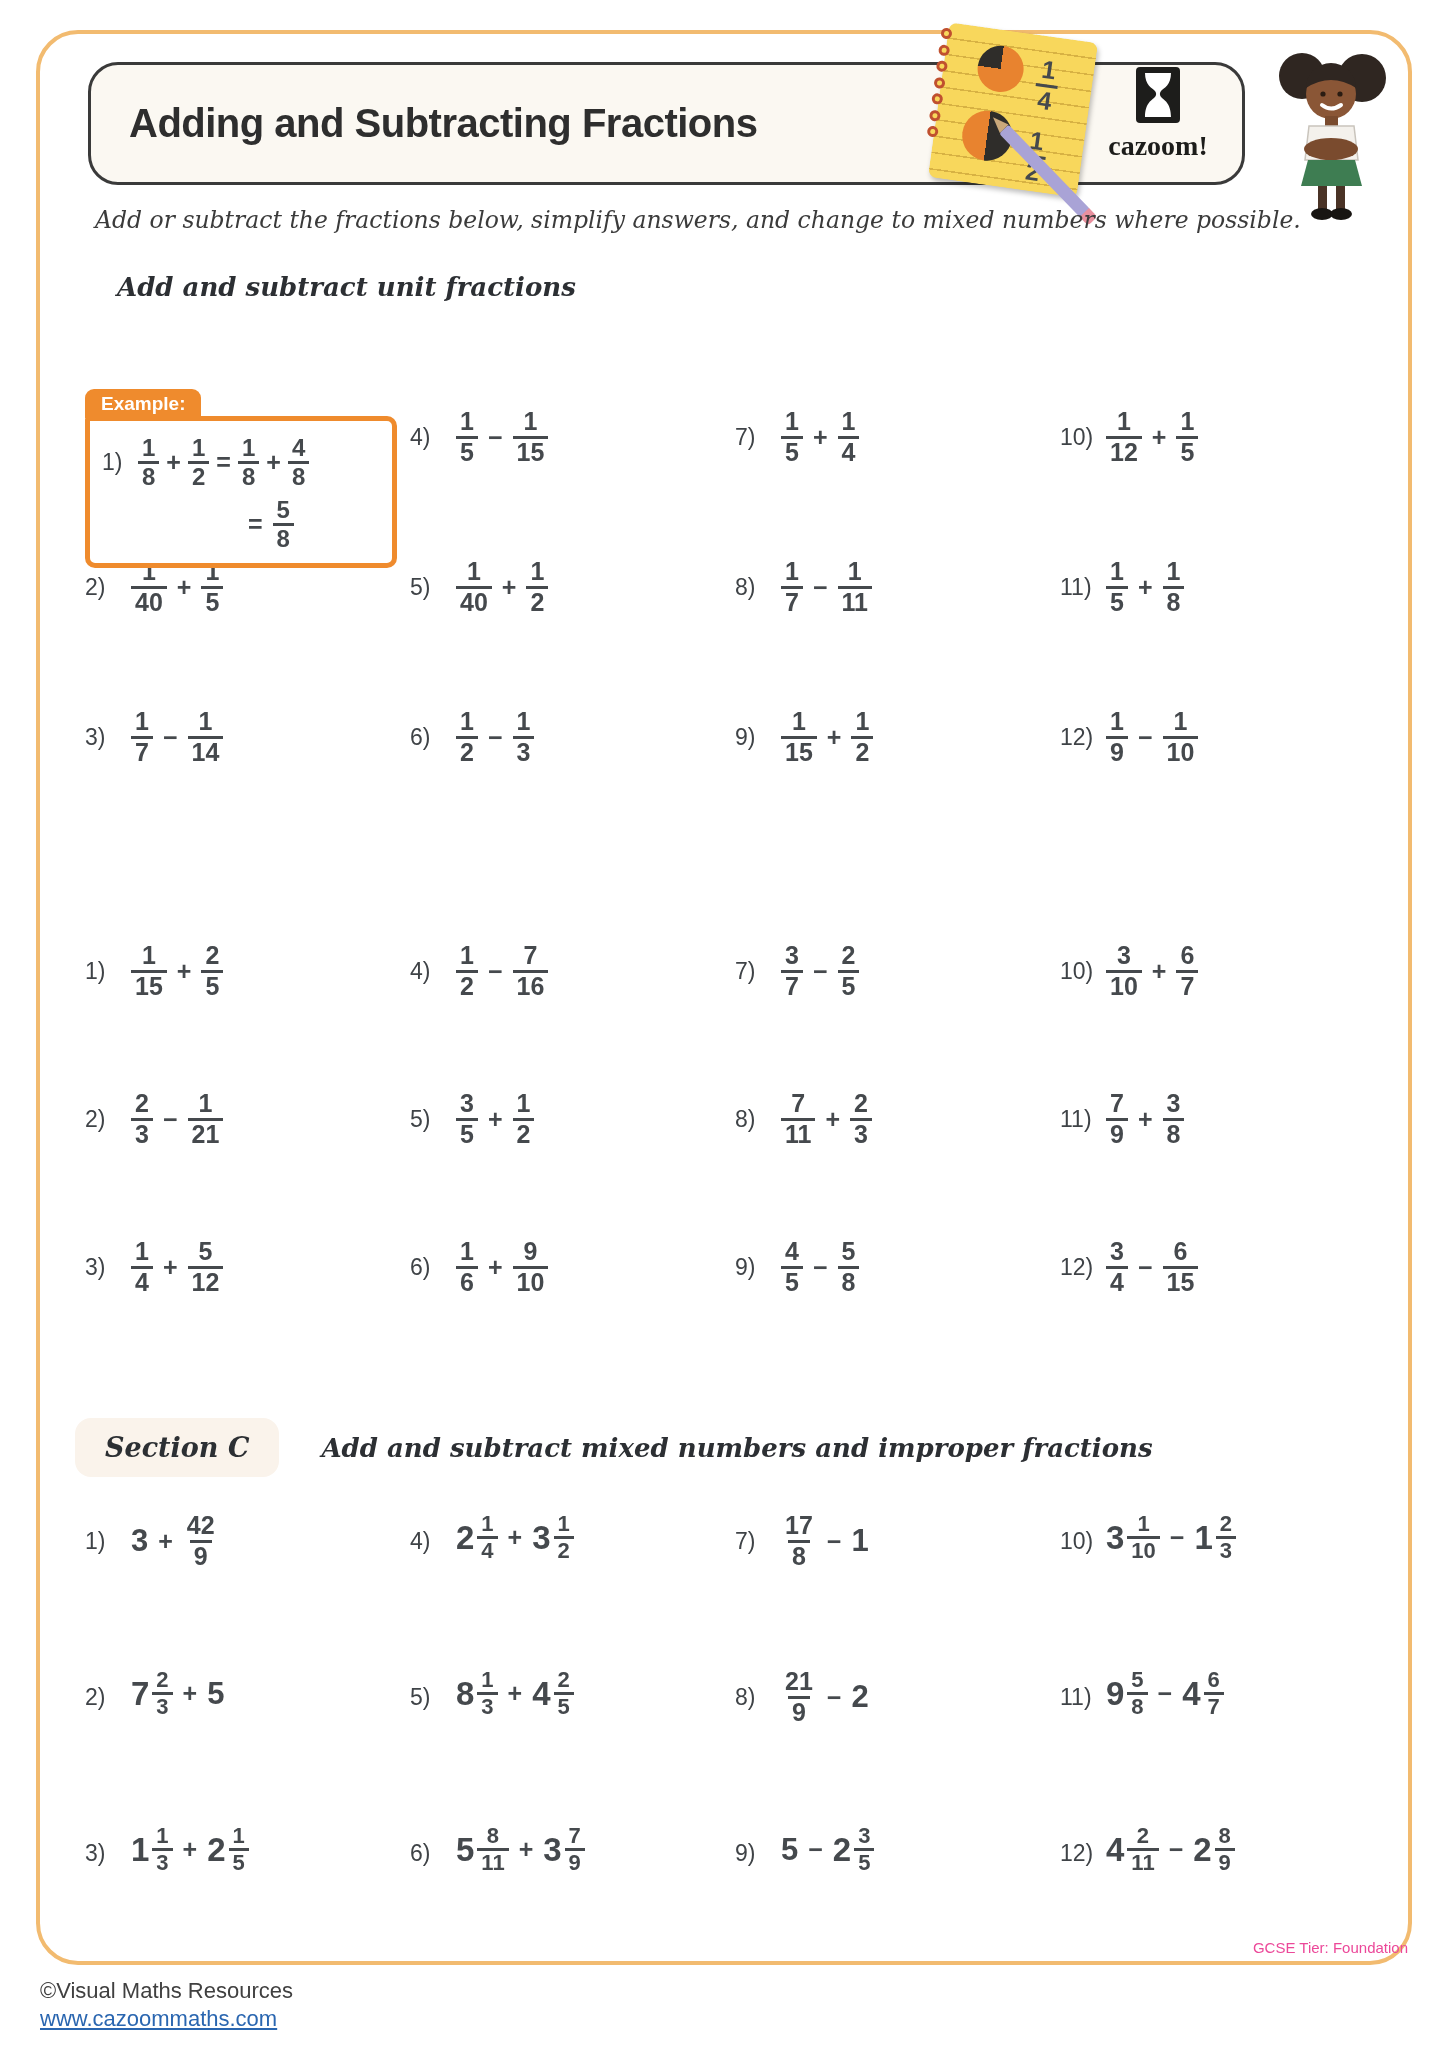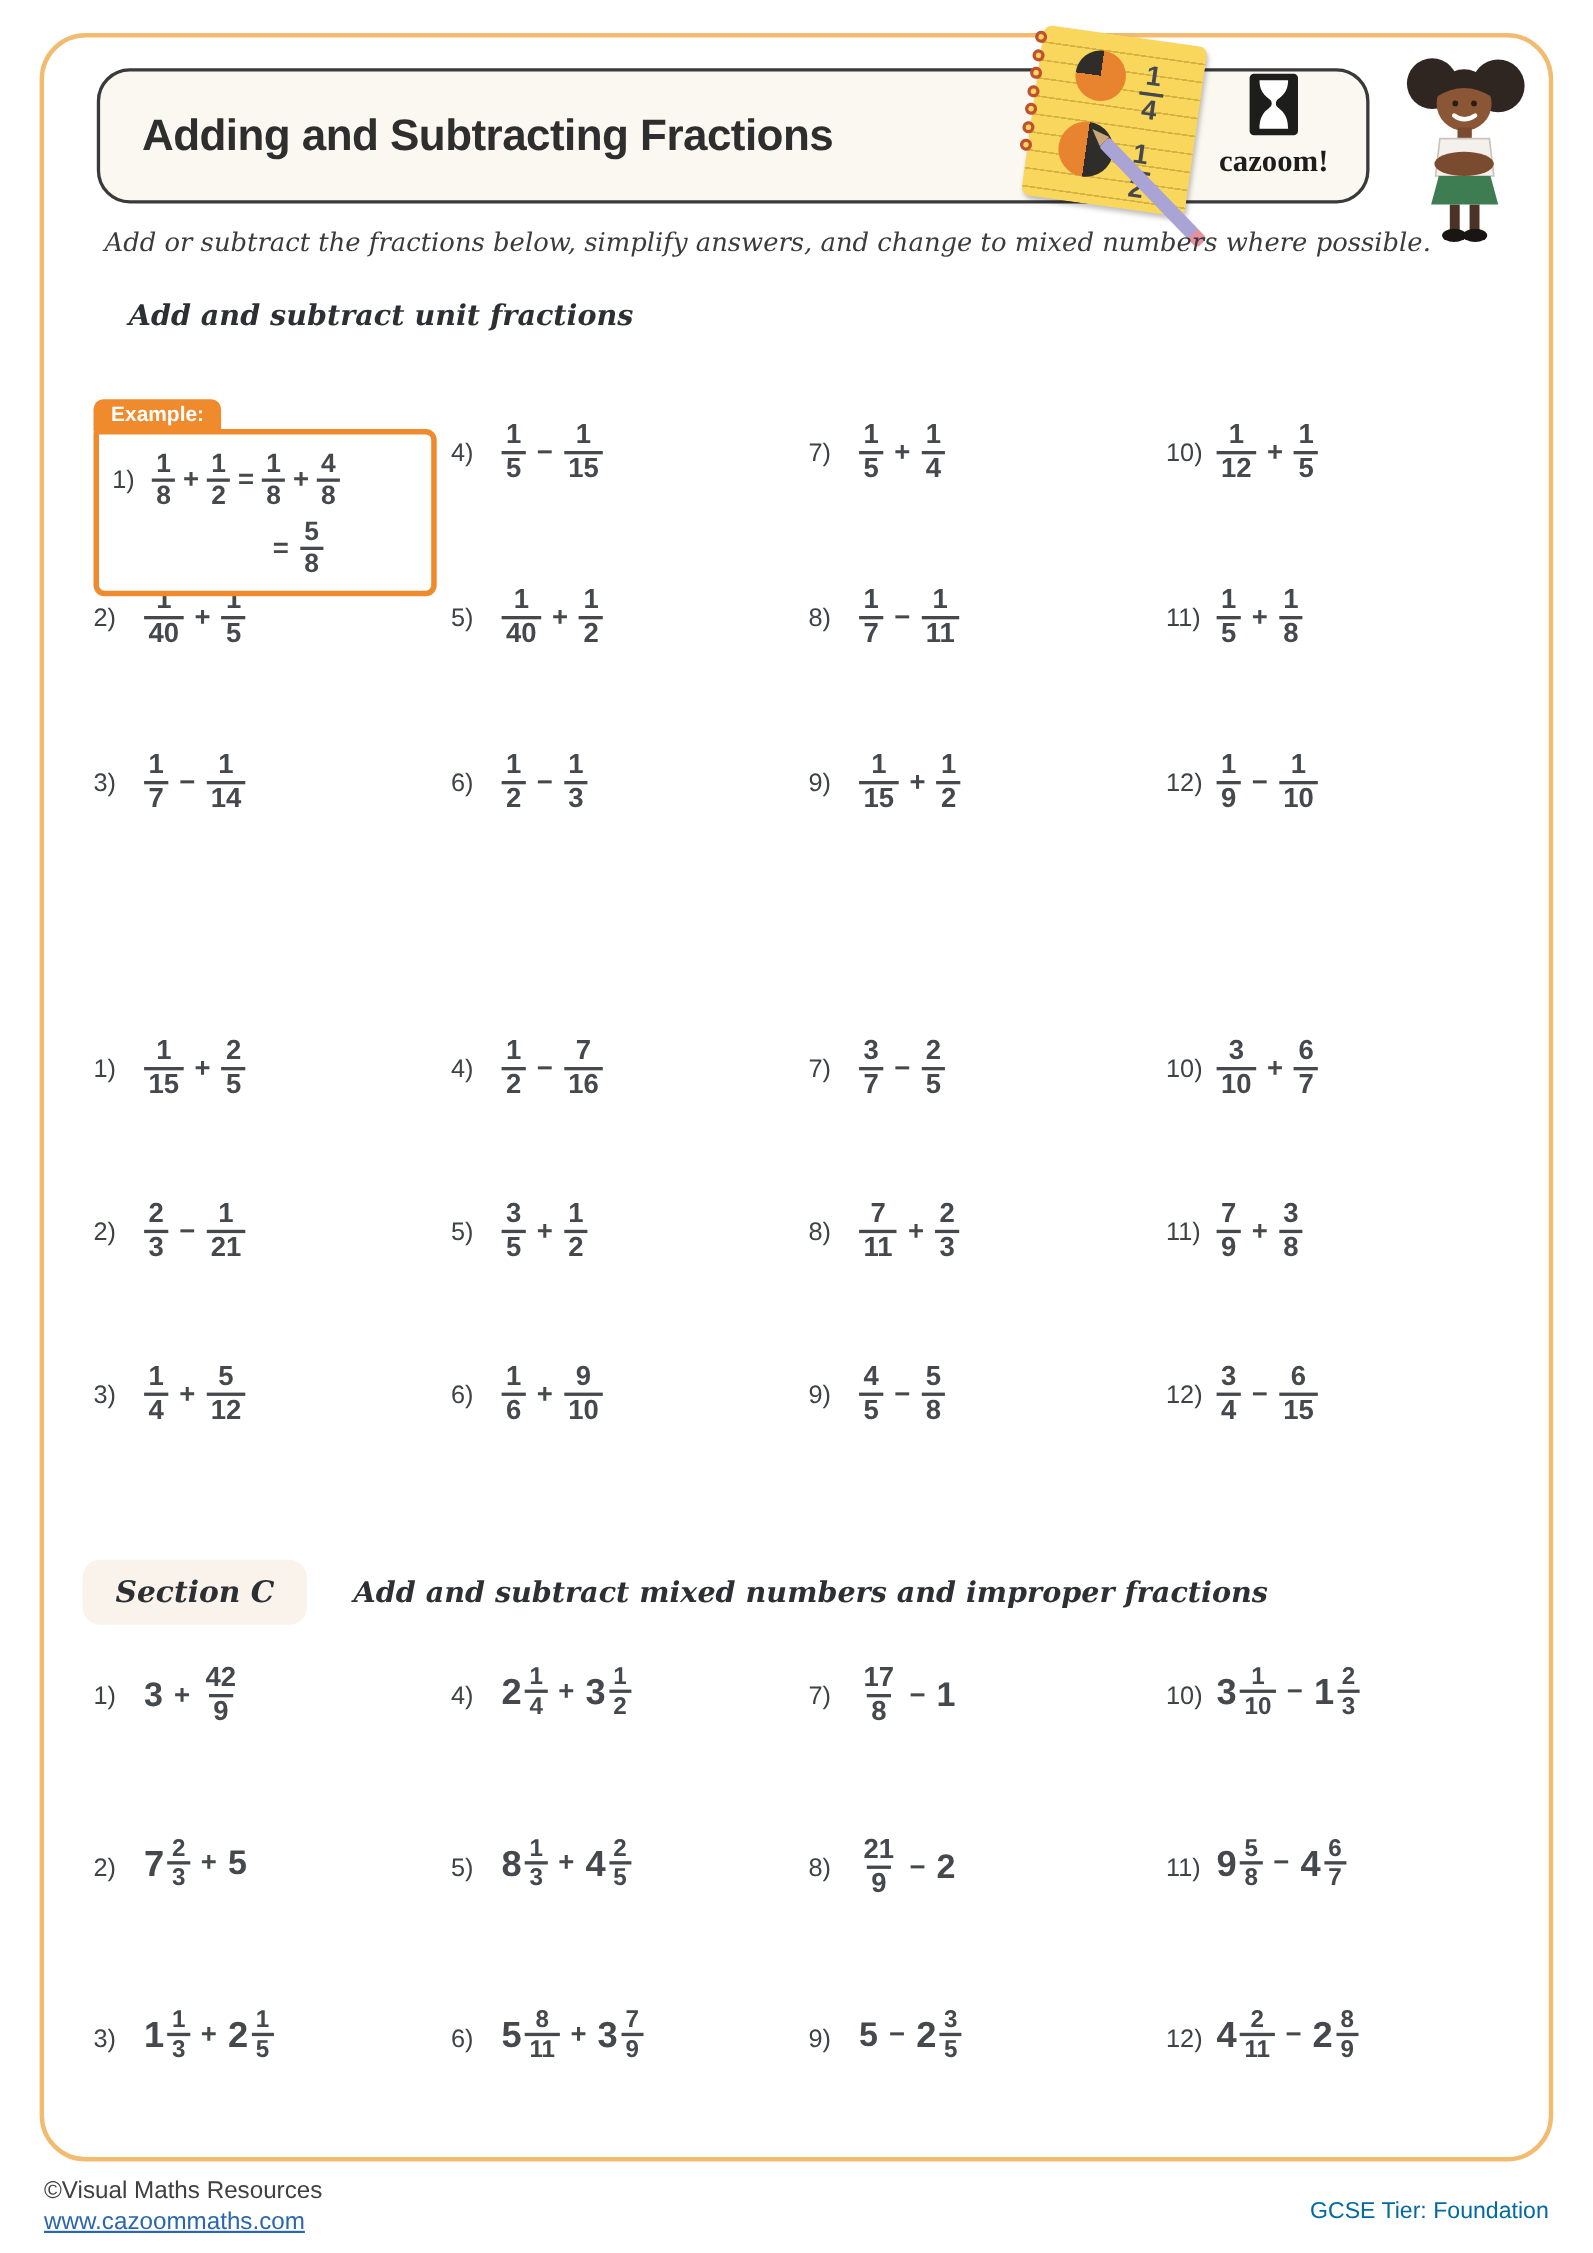"Example:" div.problems-grid { top: 352px -> 378px }
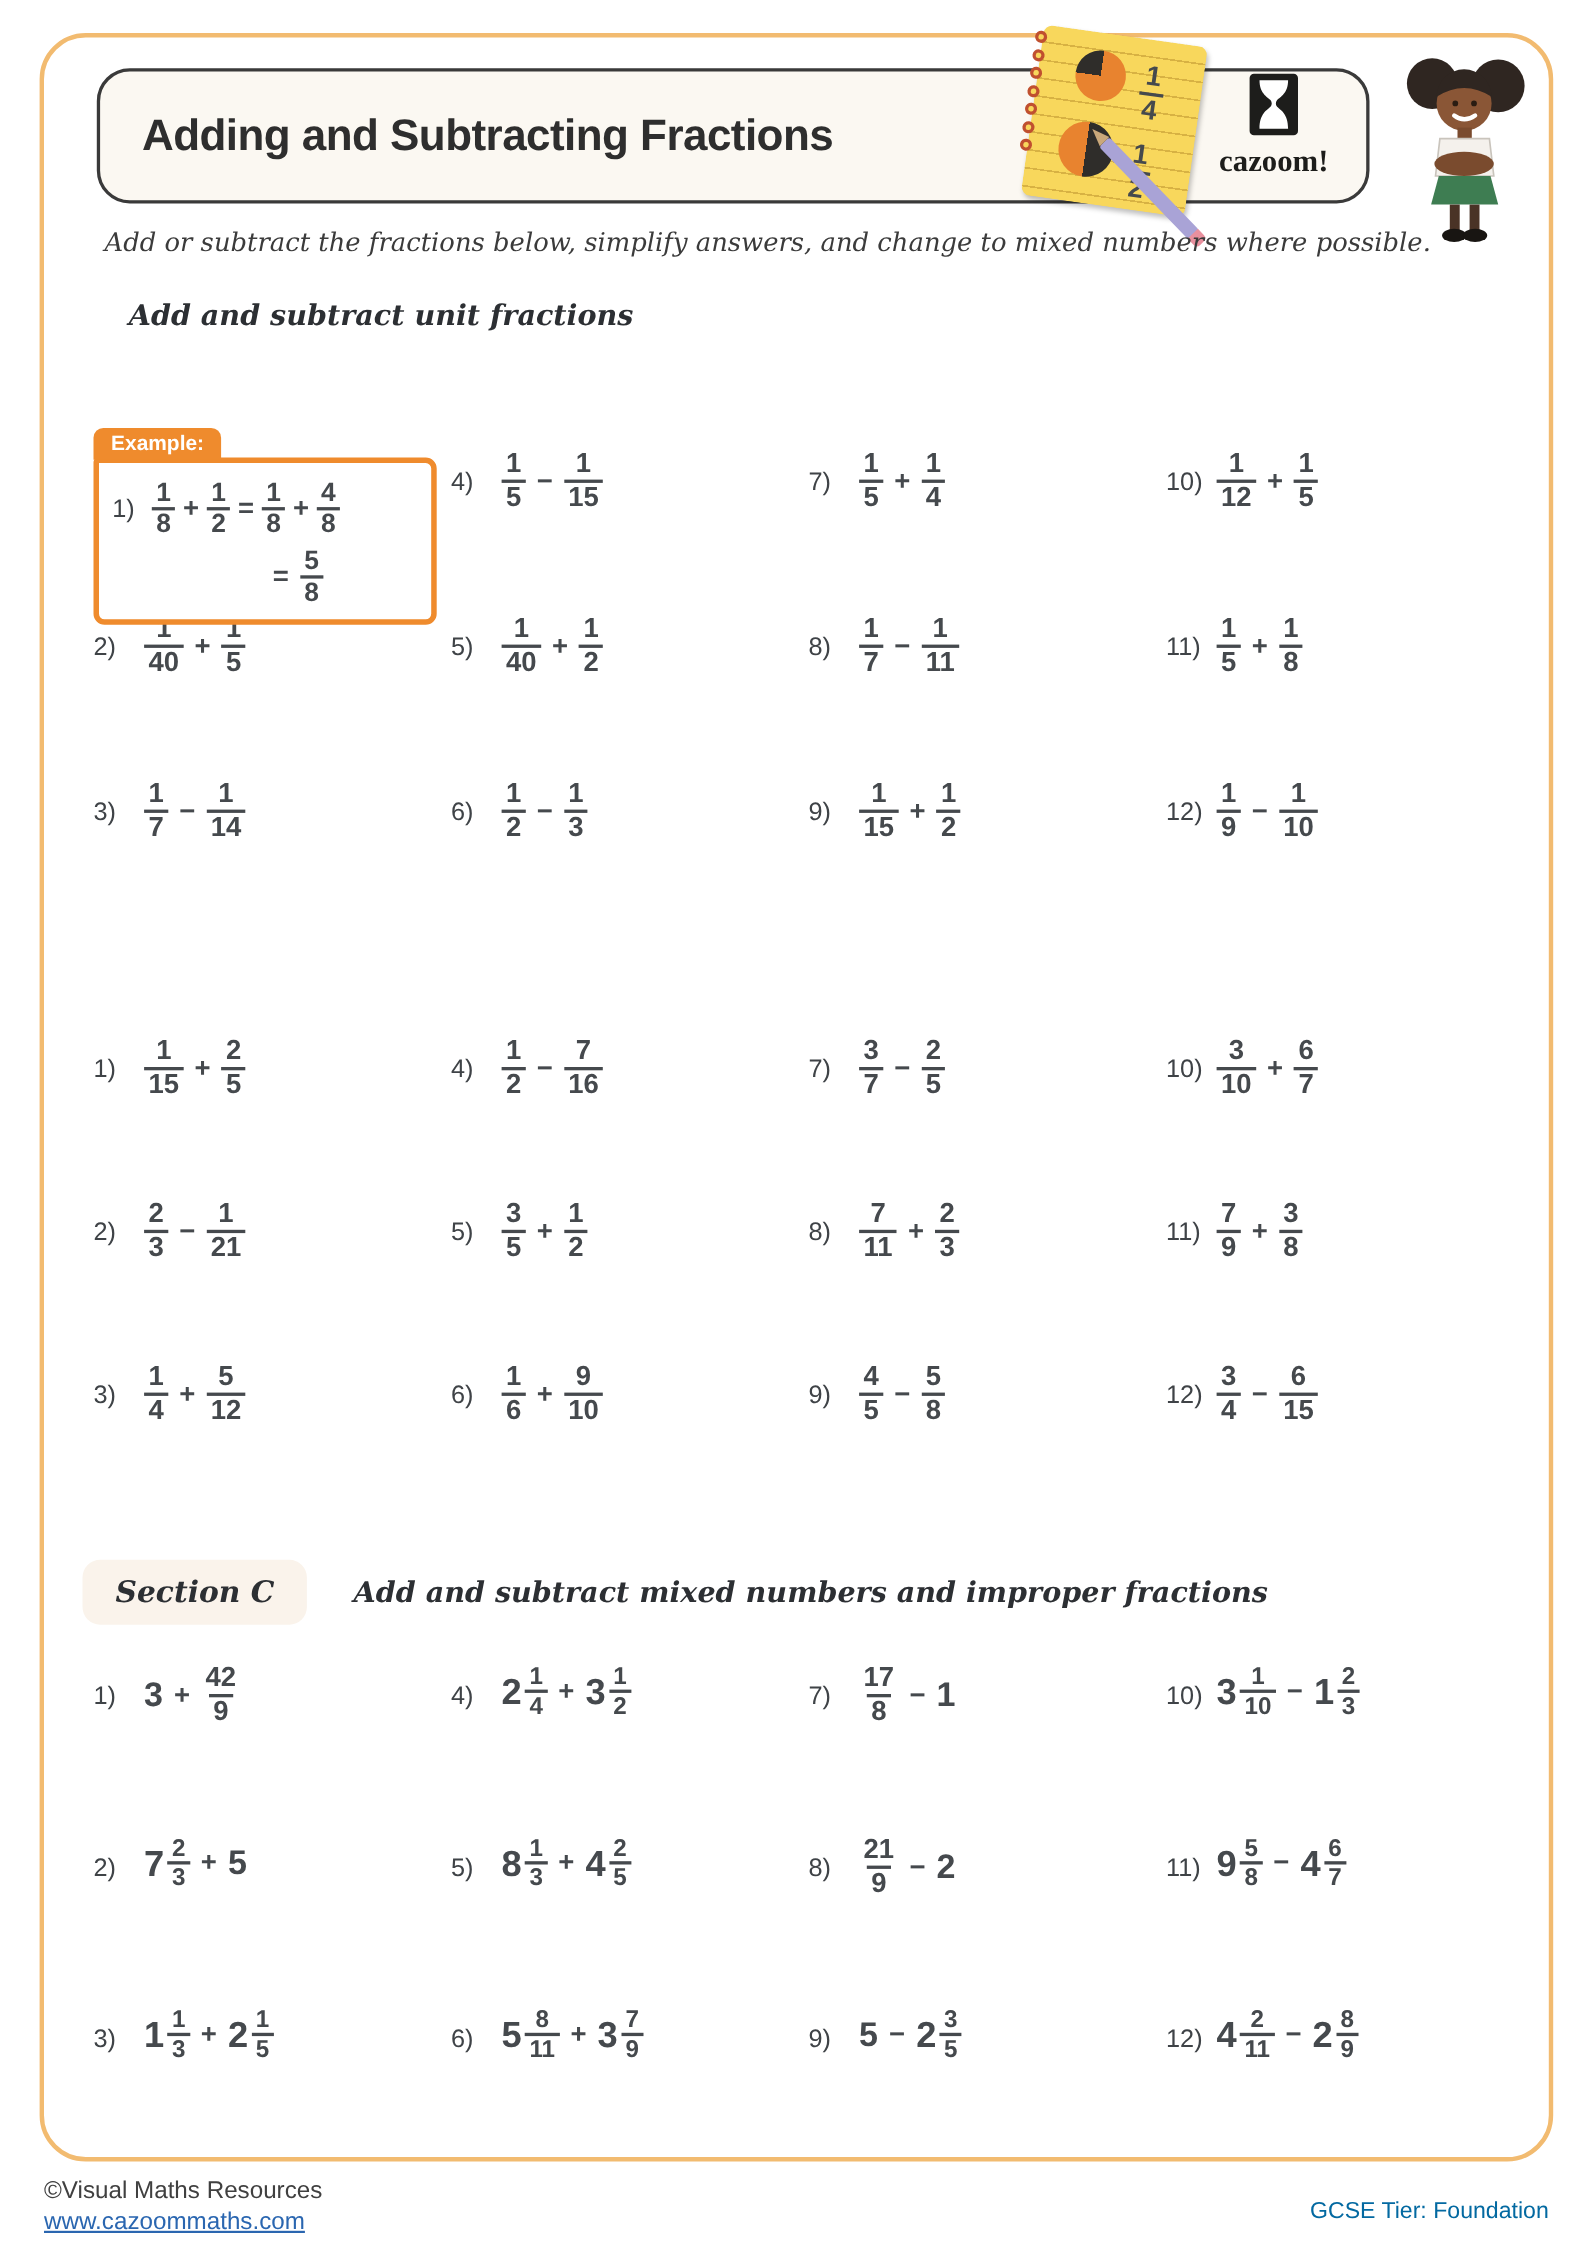"GCSE Tier: Foundation" .footer-right { color: #0369a1 -> #ec4899; font-size: 21px -> 15px; top: 1998px -> 1939px }
